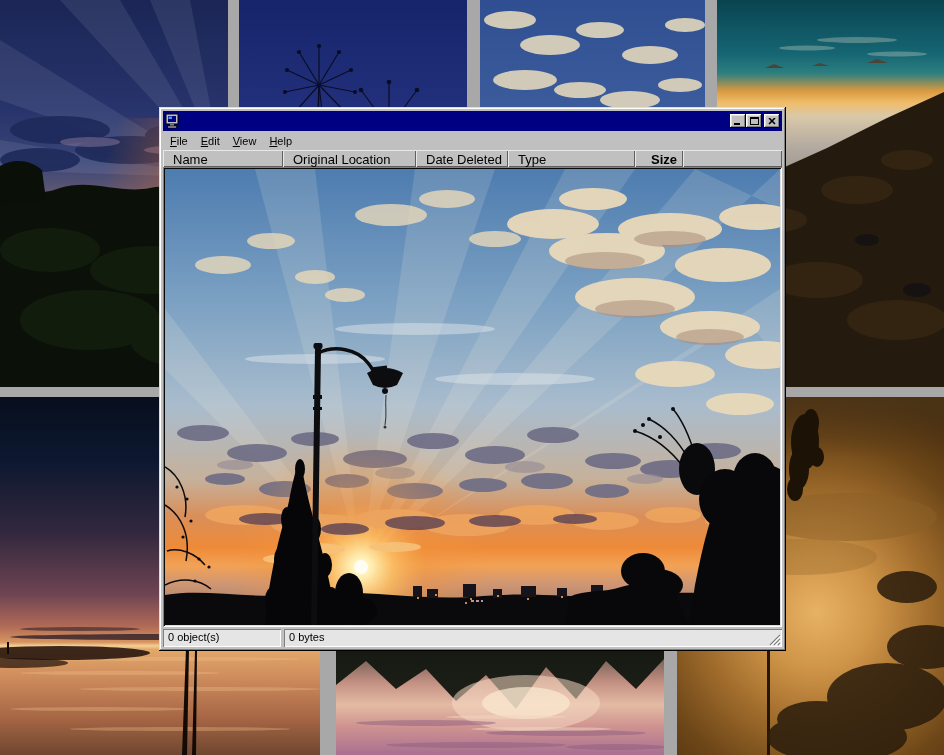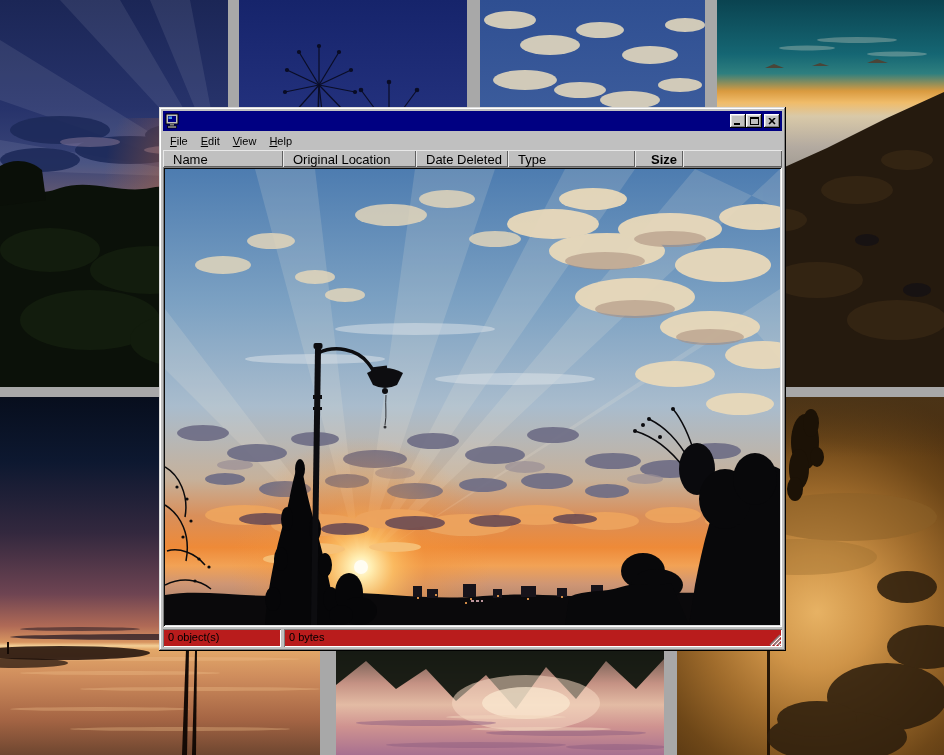"0 object(s)" .spanel { background: #b91c1c -> #e5e5e5 }
